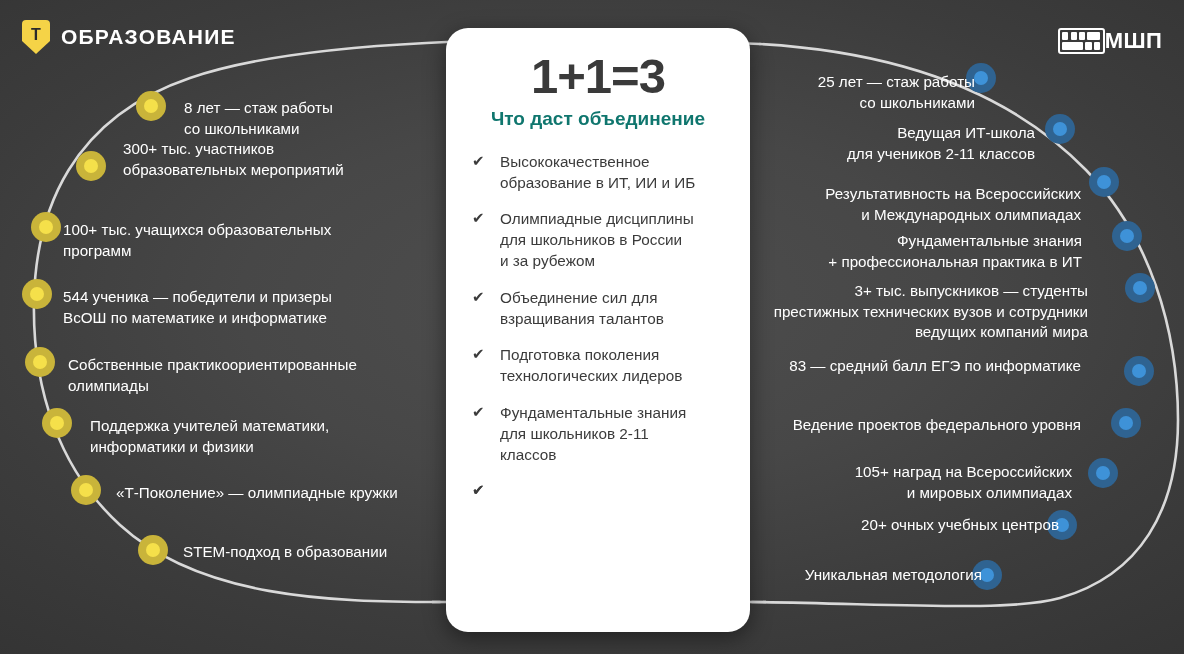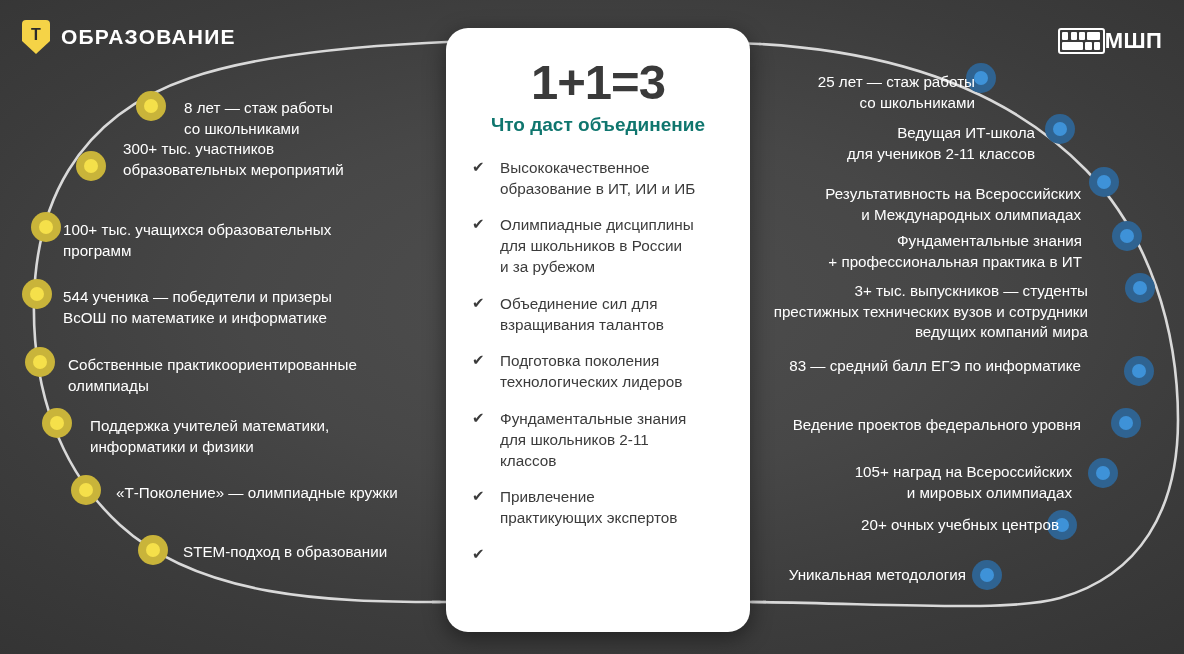"1+1=3" #card .eq { margin: 12px 0 0 0 -> 6px 0 0 0 }
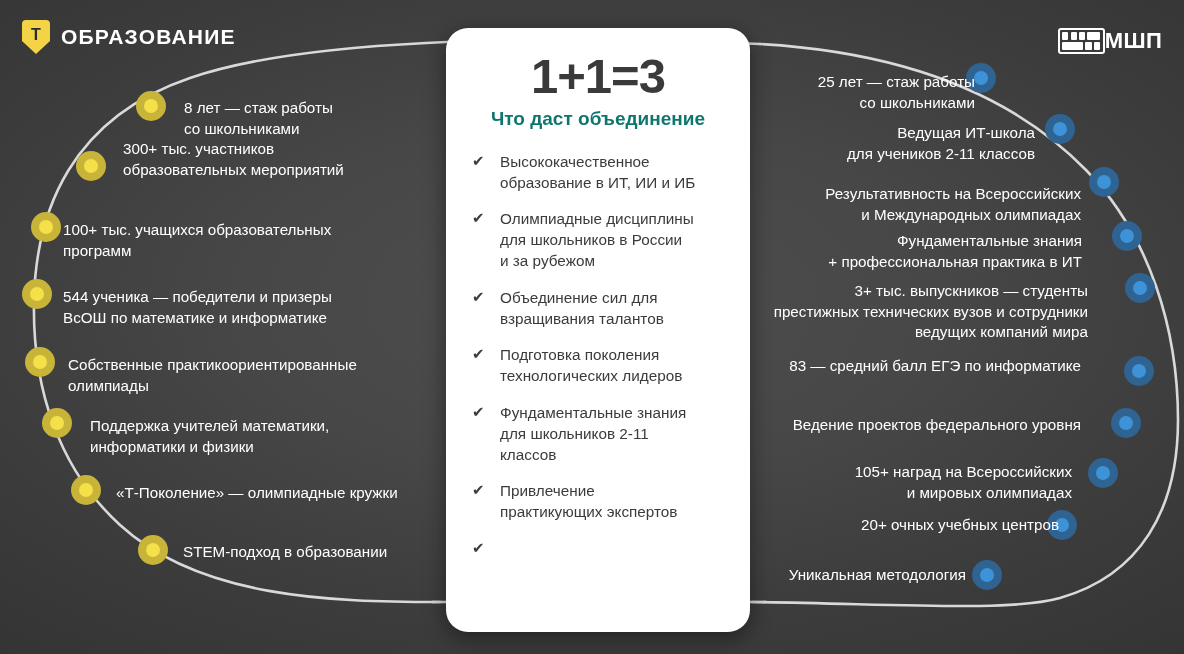"Привлечение" span { html: <span>Привлечение практикующих экспертов</span> -> none }
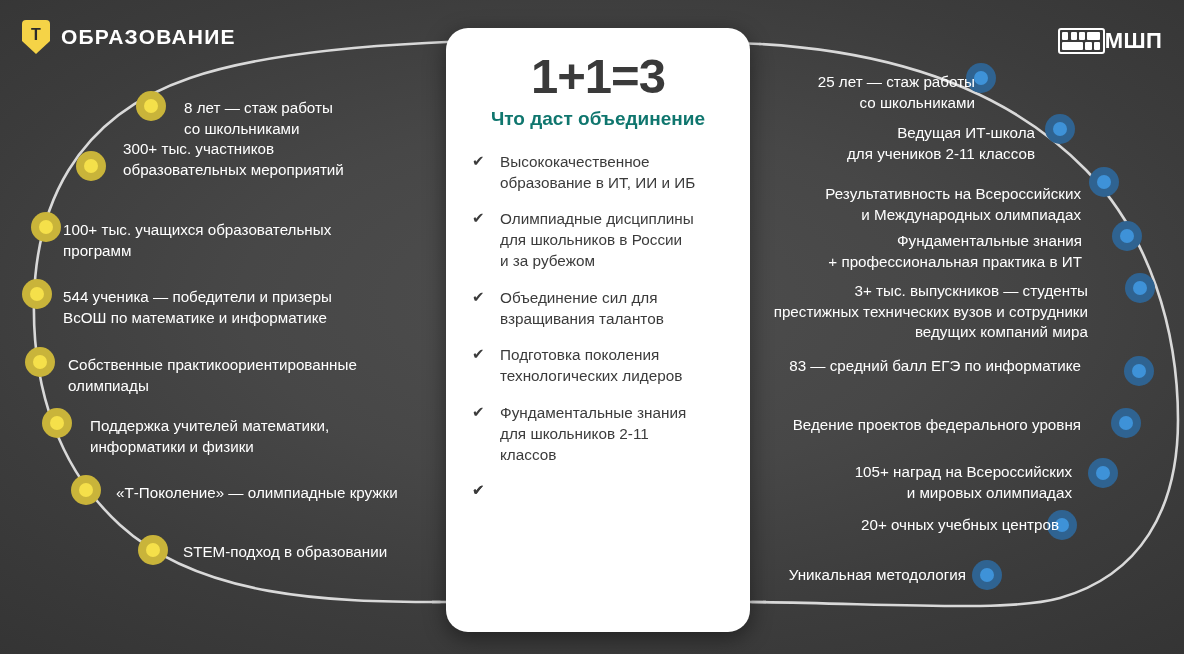"Уникальная методология" div.side-item { right: 218px -> 202px }
